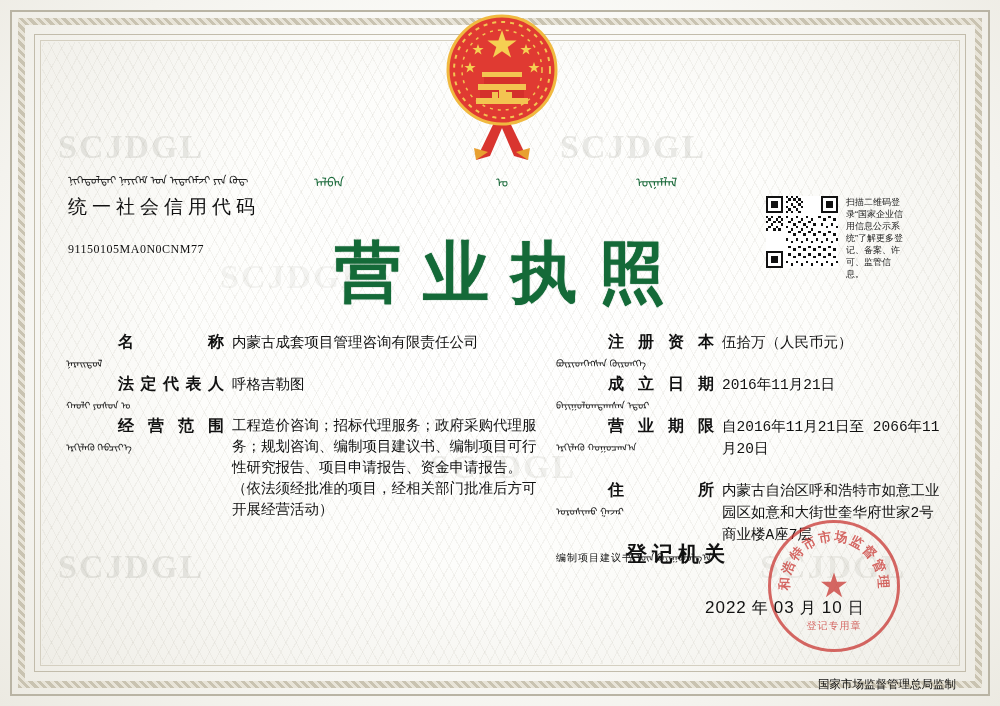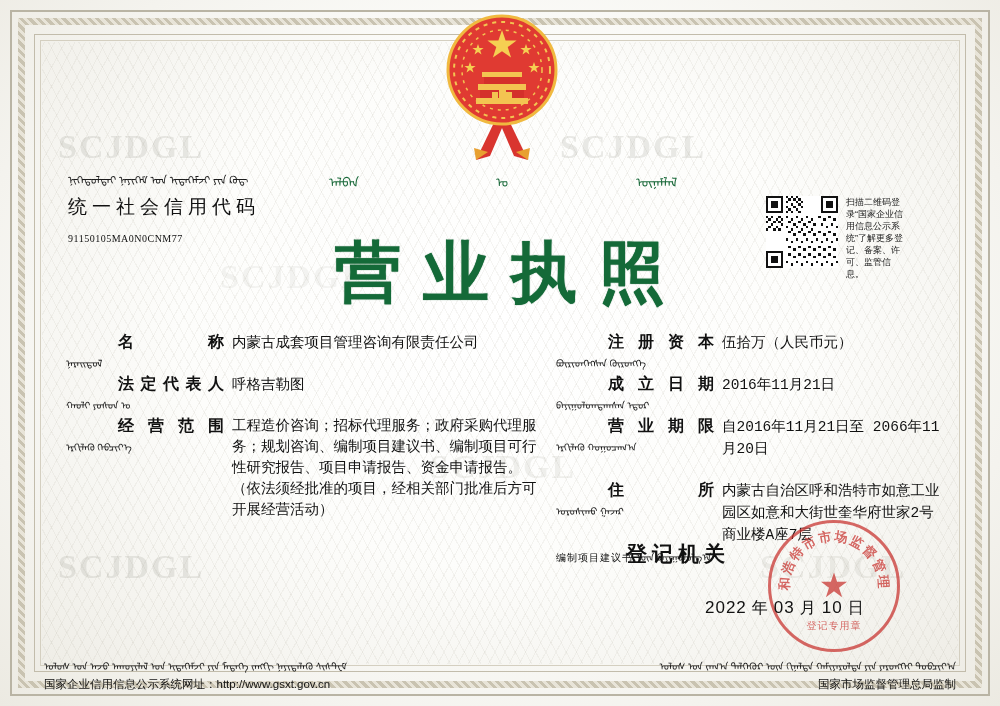"ᠠᠯᠪᠠᠨ" .title-mn.a { left: 324px -> 309px }
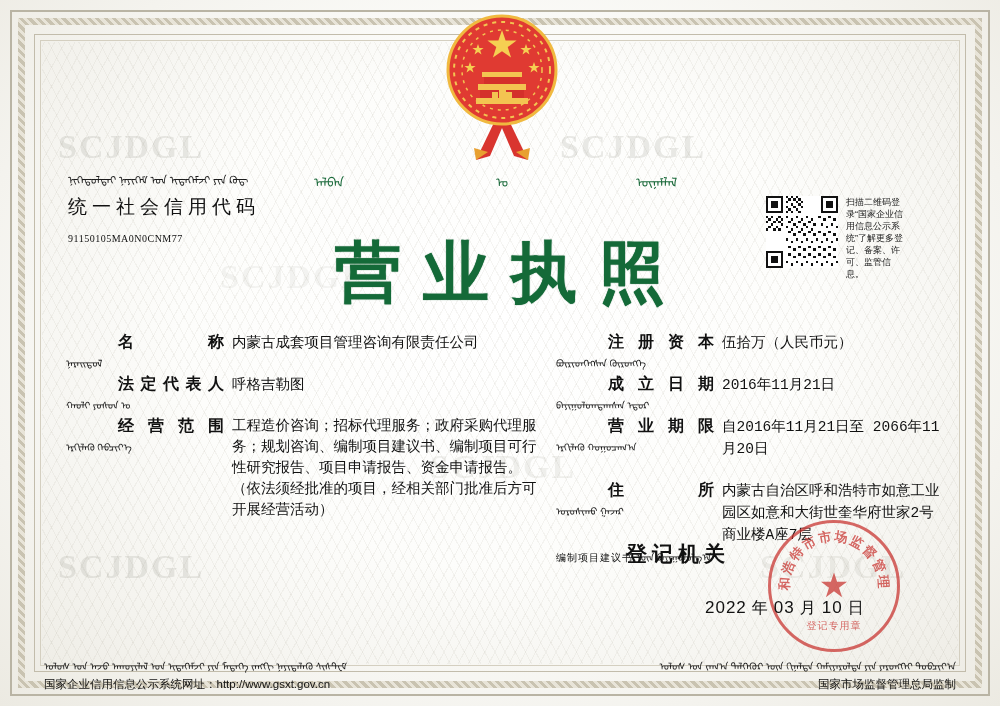"91150105MA0N0CNM77" .code-value { font-size: 10px -> 12px; margin-top: 13px -> 22px }
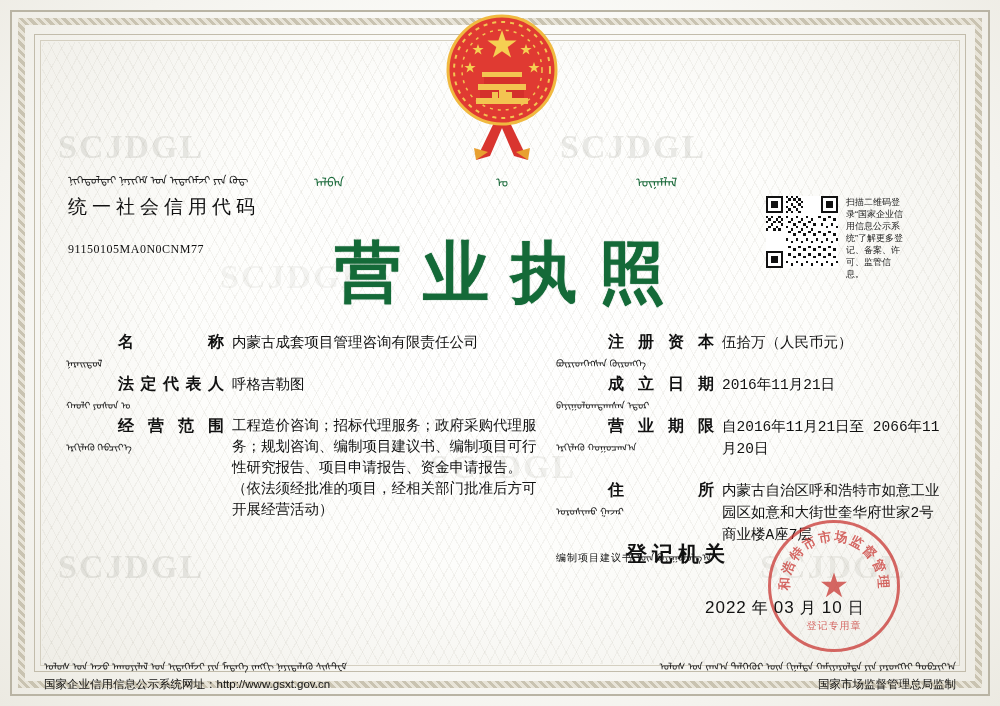"ᠤᠯᠤᠰ ᠤᠨ ᠠᠵᠤ ᠠᠬᠤᠶᠢᠯᠠᠯ ᠤᠨ" div.footer-left { html: <div> <div>ᠤᠯᠤᠰ ᠤᠨ ᠠᠵᠤ ᠠᠬᠤᠶᠢᠯᠠᠯ ᠤᠨ ᠢᠲᠡᠭᠡᠮᠵᠢ ᠶᠢᠨ ᠮᠡᠳᠡᠭᠡ ᠵᠠᠩᠭᠢ ᠨᠡᠶᠢᠲᠡᠯᠡᠬᠦ ᠰᠢᠰᠲ᠋ᠧᠮ</div> <div>国家企业信用信息公示系统网址：http://www.gsxt.gov.cn</div> </div> -> none }
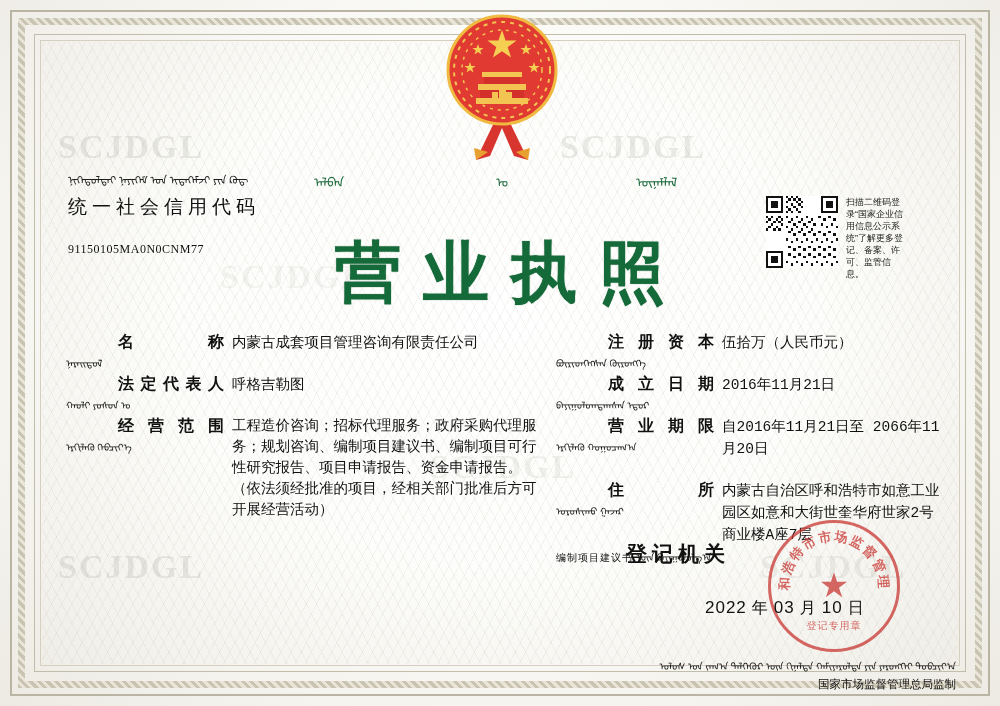"ᠤᠯᠤᠰ ᠤᠨ ᠵᠠᠬ᠎ᠠ ᠳᠡᠯᠭᠡᠭᠦᠷ ᠦᠨ" div.footer-mn { html: <div>ᠤᠯᠤᠰ ᠤᠨ ᠵᠠᠬ᠎ᠠ ᠳᠡᠯᠭᠡᠭᠦᠷ ᠦᠨ ᠬᠢᠨᠠᠯᠲᠠ ᠬᠠᠮᠢᠶᠠᠷᠤᠯᠲᠠ ᠶᠢᠨ ᠶᠡᠷᠦᠩᠬᠡᠢ ᠲᠣᠪᠴᠢᠶ᠎ᠠ</div> -> none }
